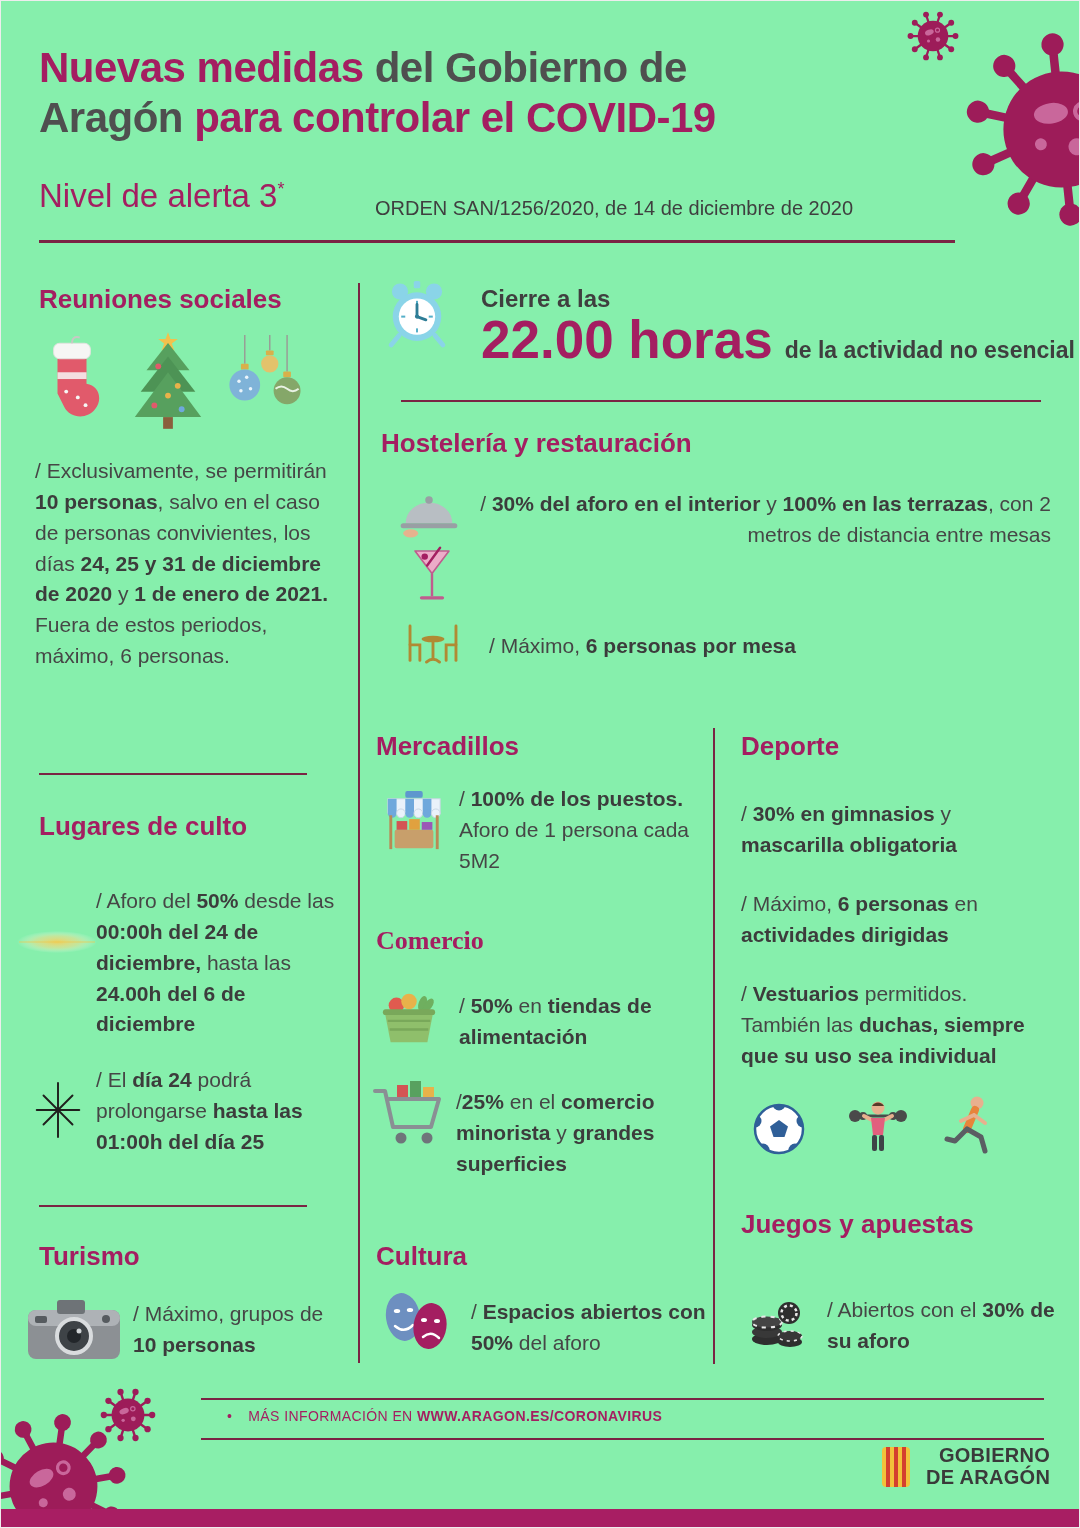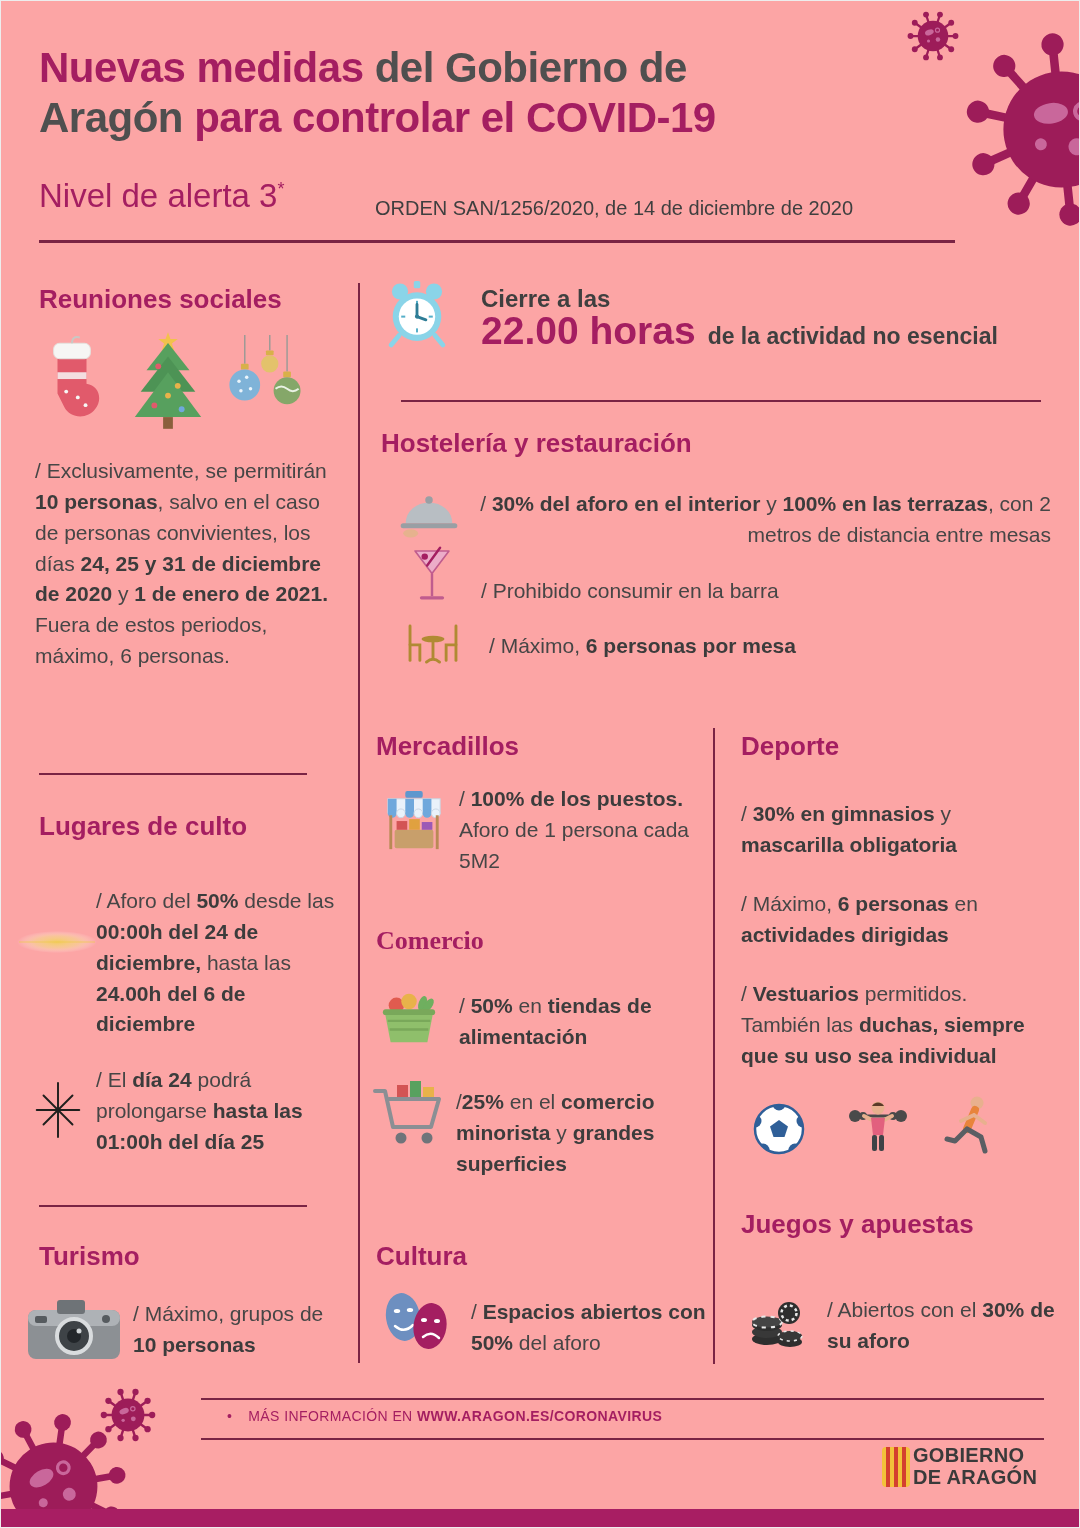"Nuevas medidas del Gobierno de" .page { background: #fca5a5 -> #86efac }
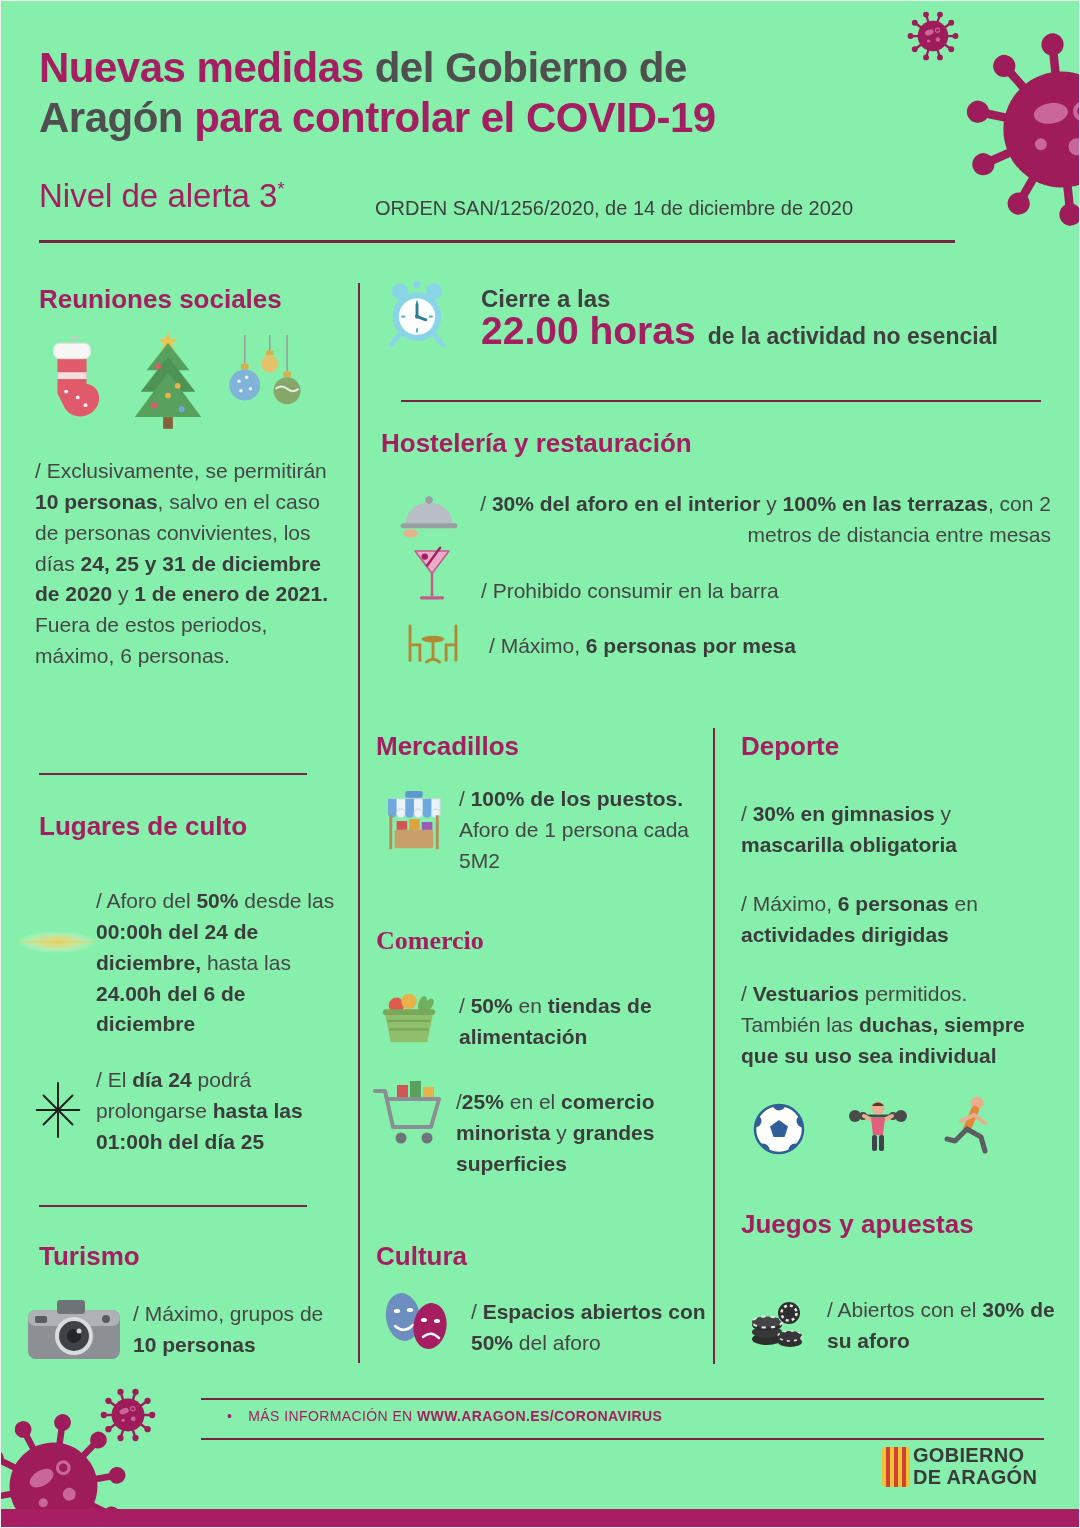"22.00 horas" .closure-time { font-size: 39px -> 53px }
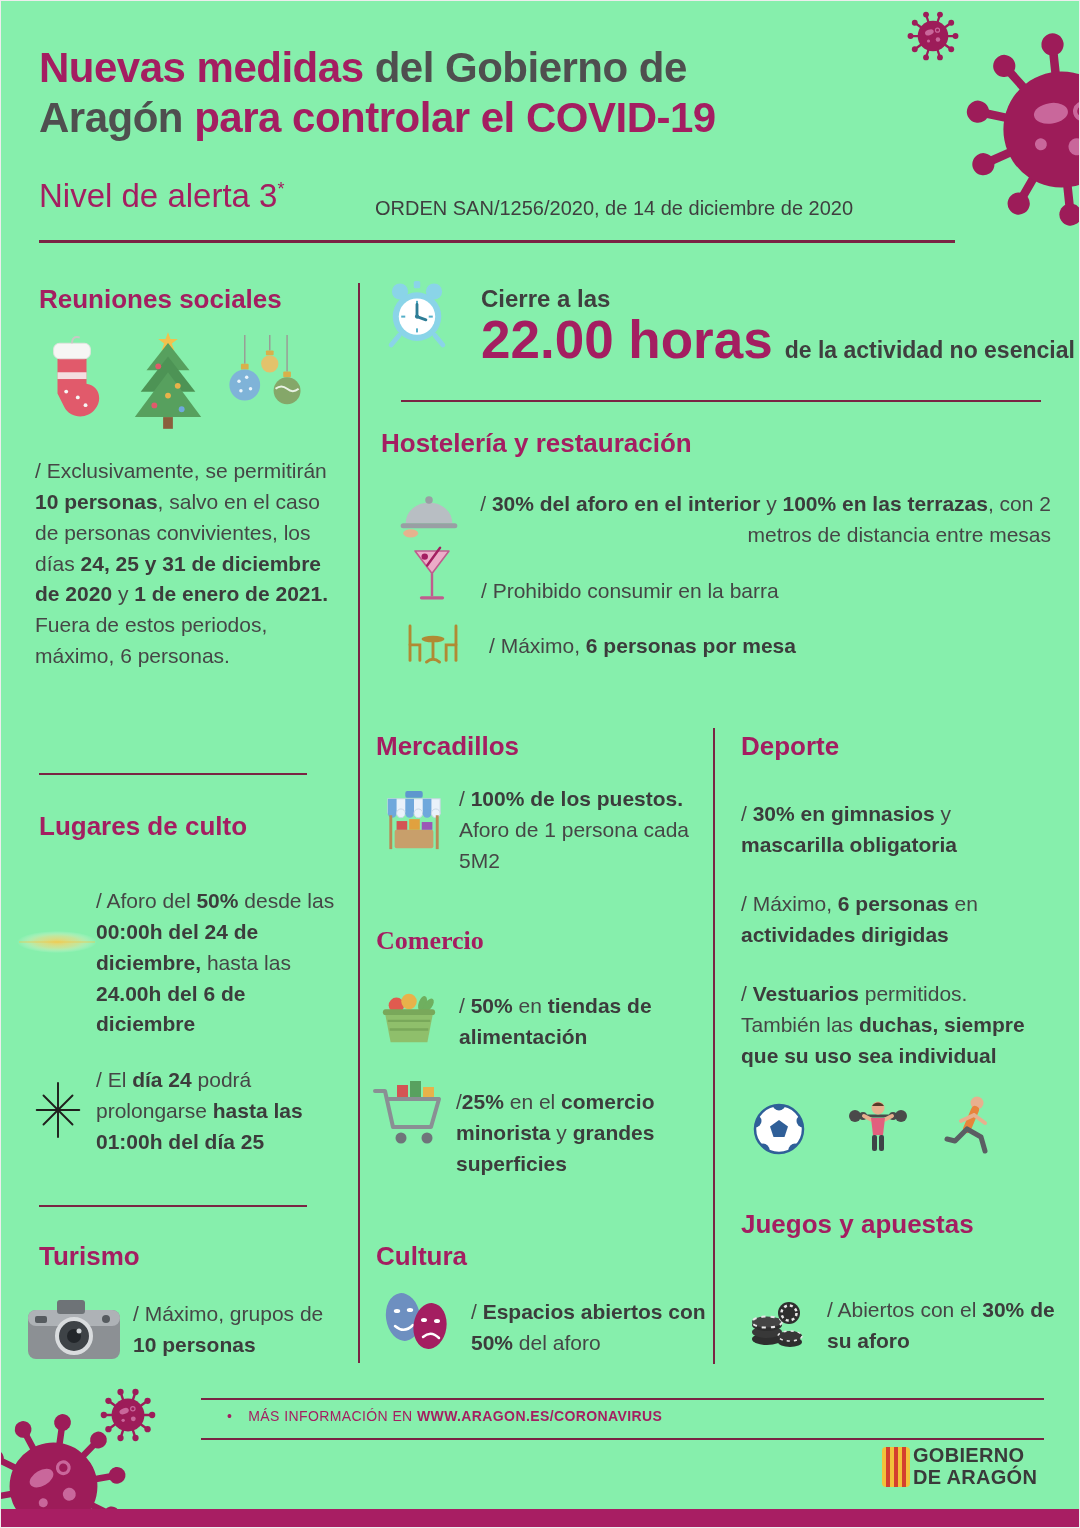"/ Prohibido consumir en la" p.txt { html: <p><span>/ Prohibido consumir en la barra</span></p> -> none }
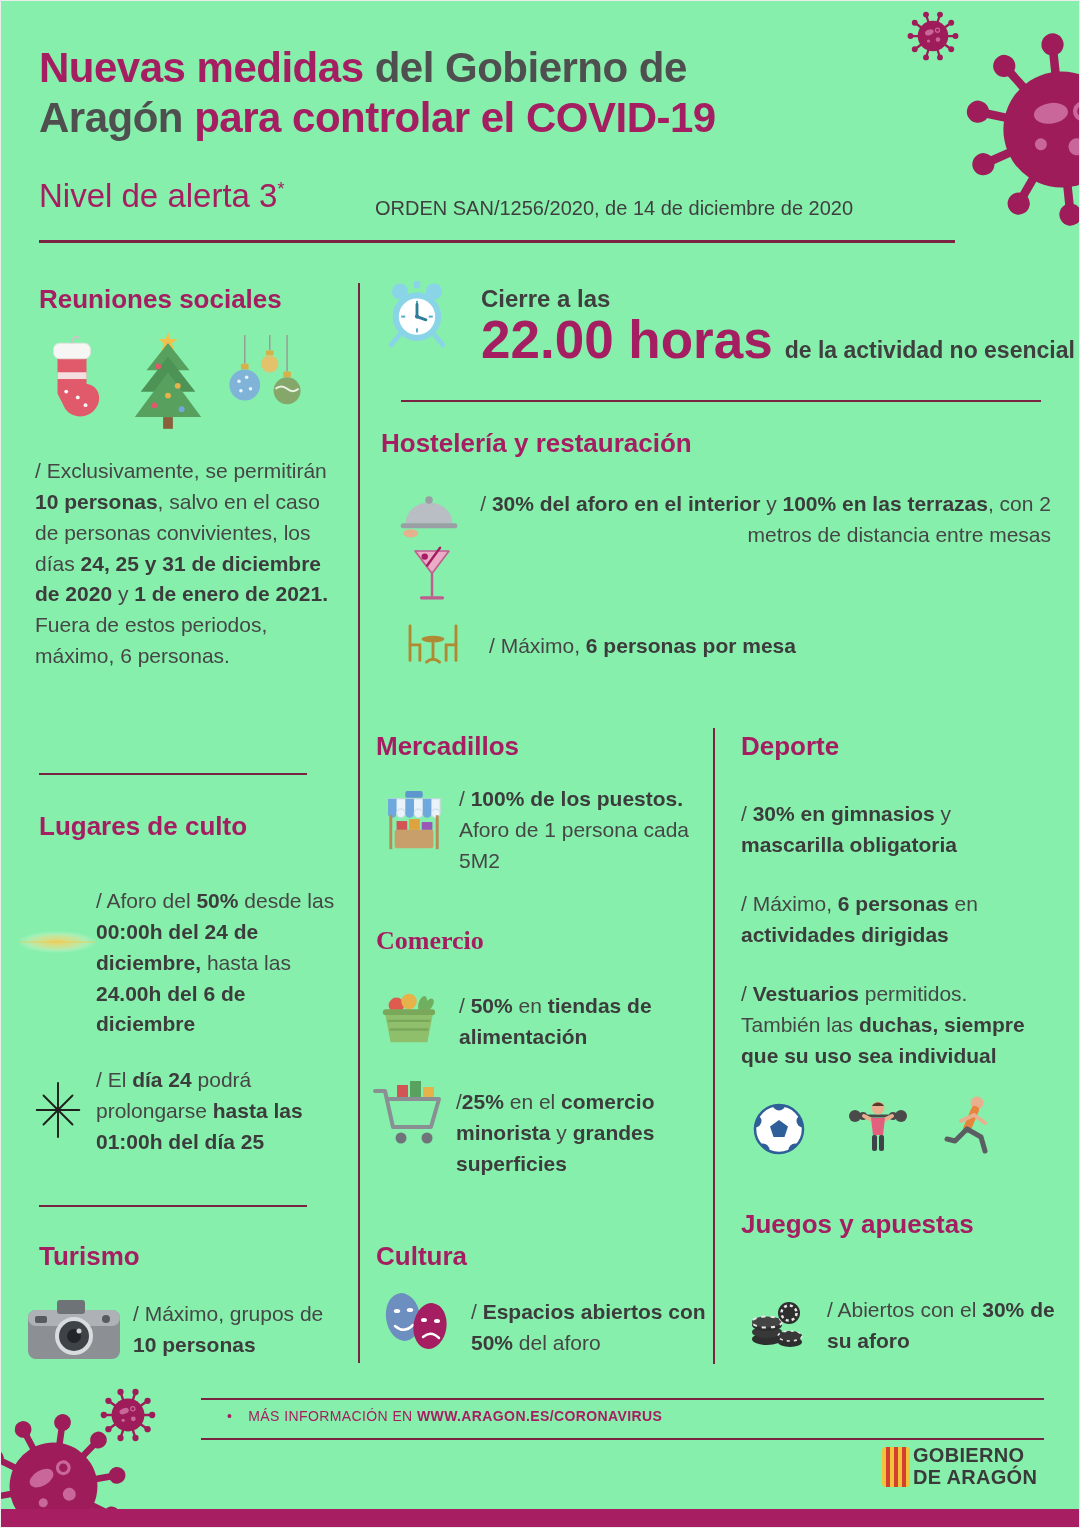"GOBIERNO" .logo { gap: 2px -> 15px; text-align: none -> right }
